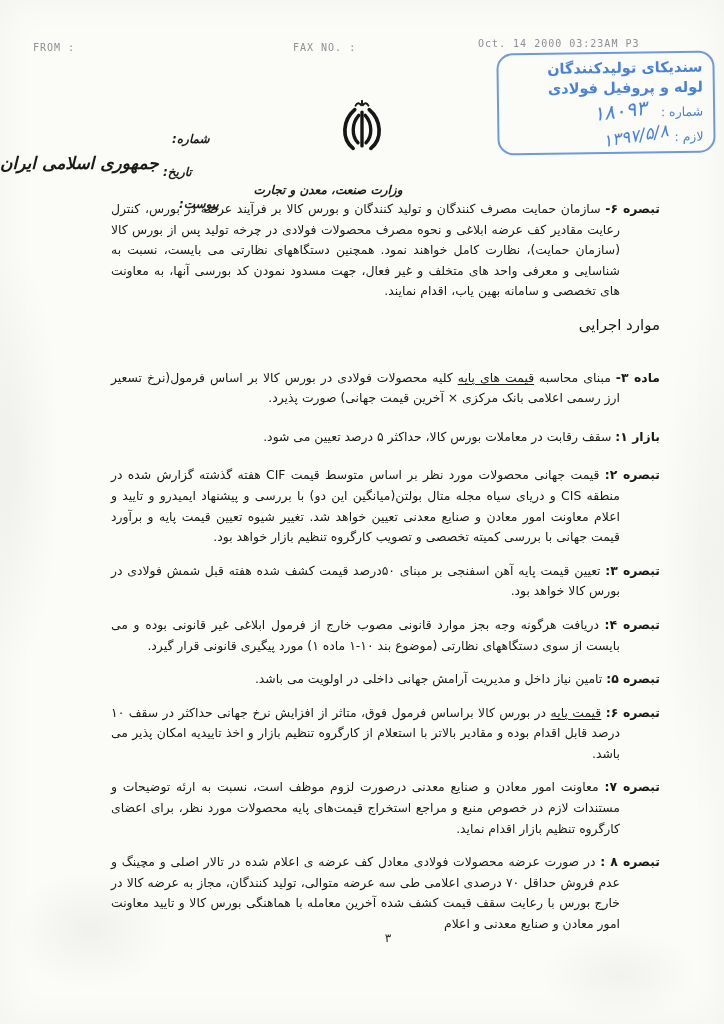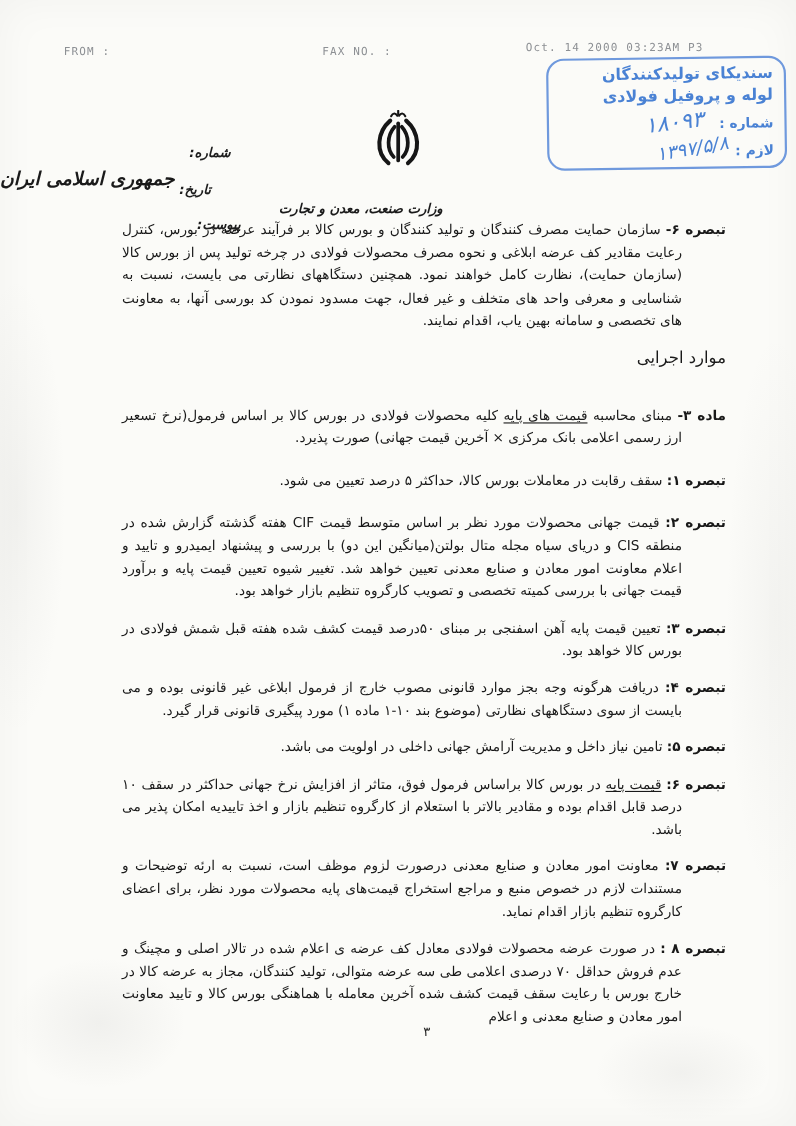"FROM :" .fax-from { left: 58px -> 33px }
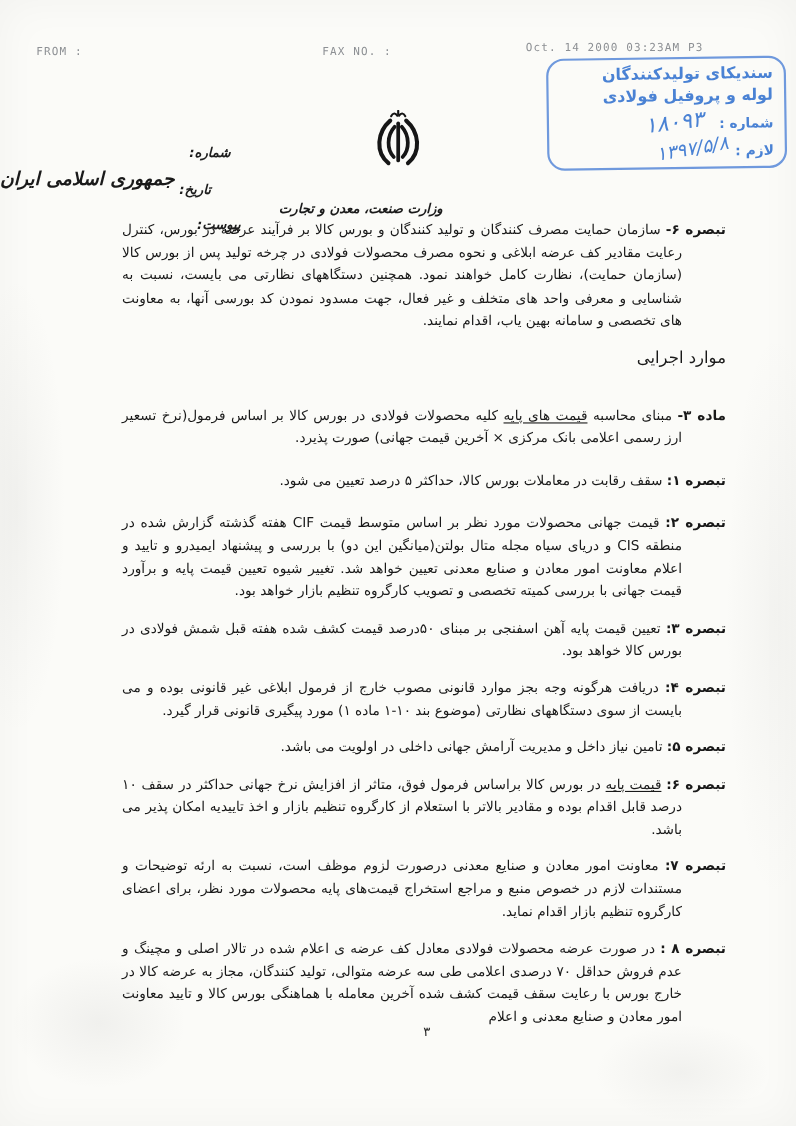"شماره :" .stamp-label { font-weight: bold -> none }
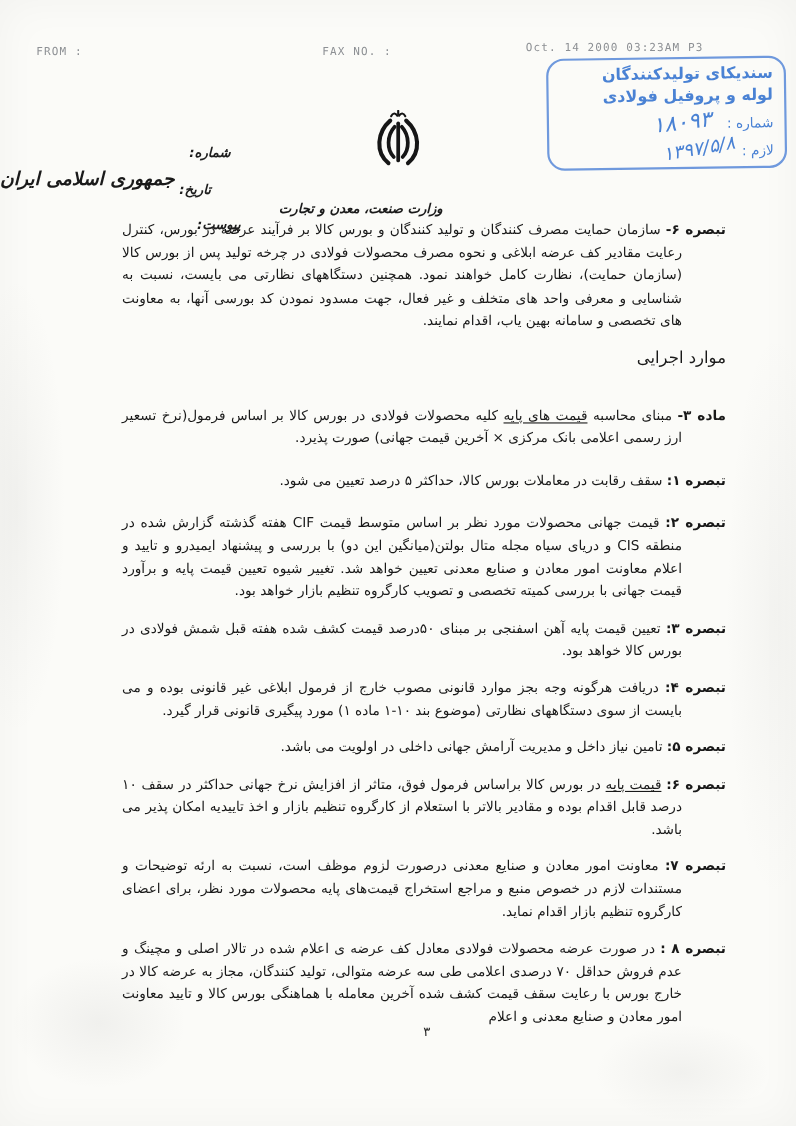"تبصره ۱:" b.nlabel { text: تبصره -> بازار }
